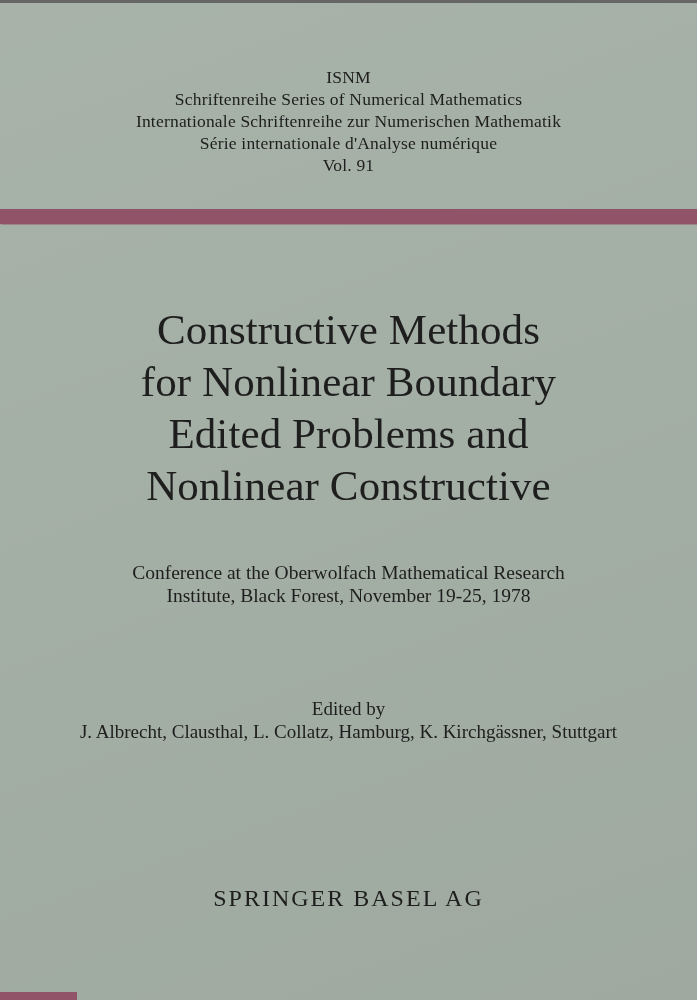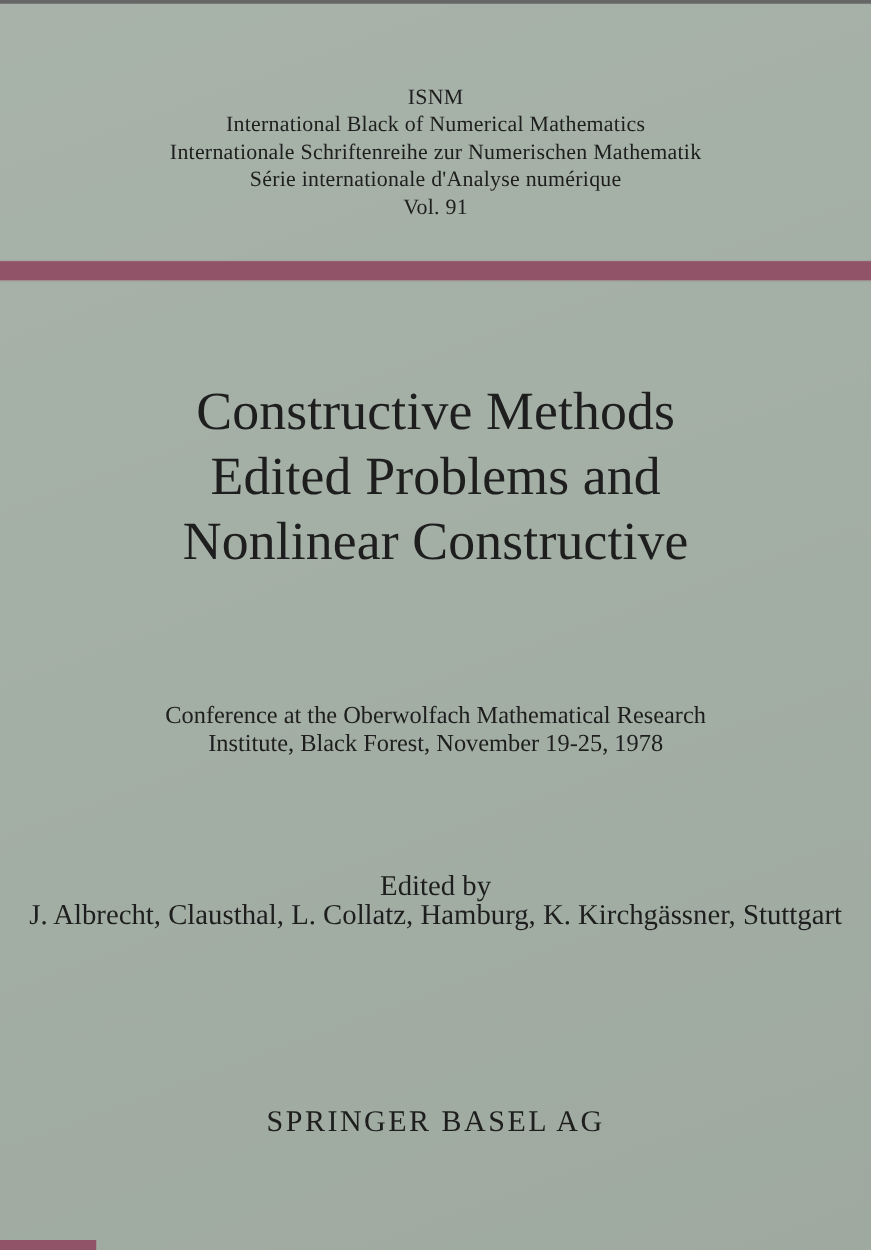"International Black of Numerical" div { text: International Black -> Schriftenreihe Series }
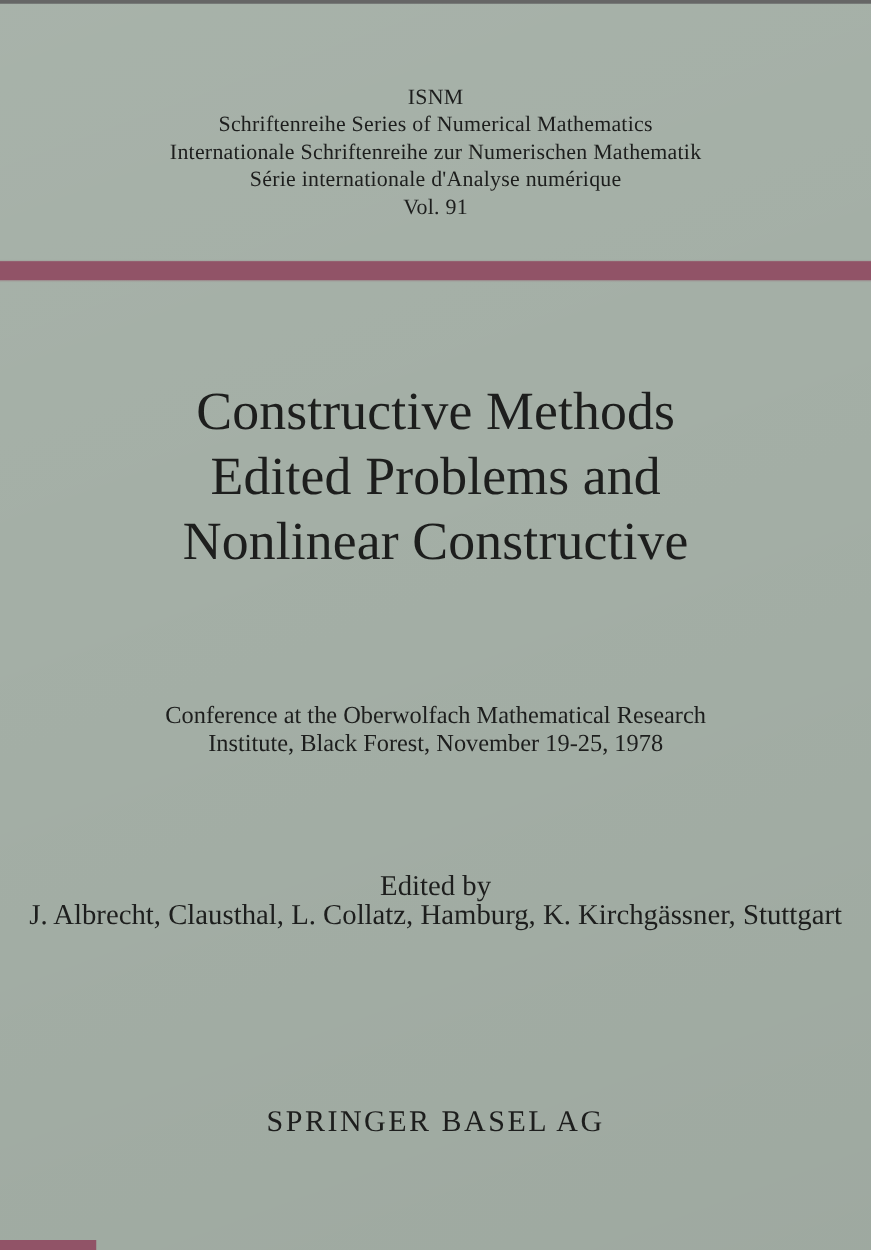"for Nonlinear Boundary" div { html: none -> <div>for Nonlinear Boundary</div> }
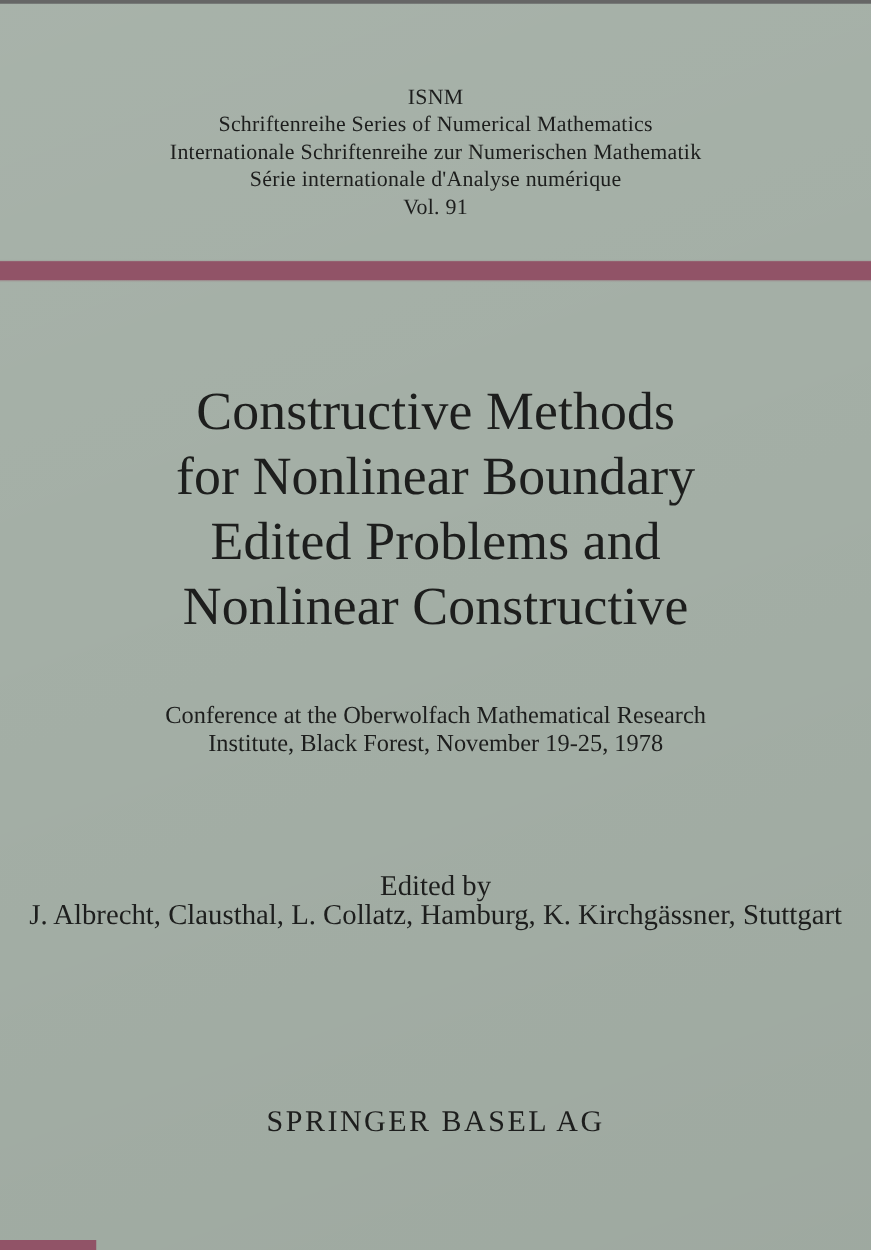"Edited by" .edited-block { font-size: 23px -> 19px }
